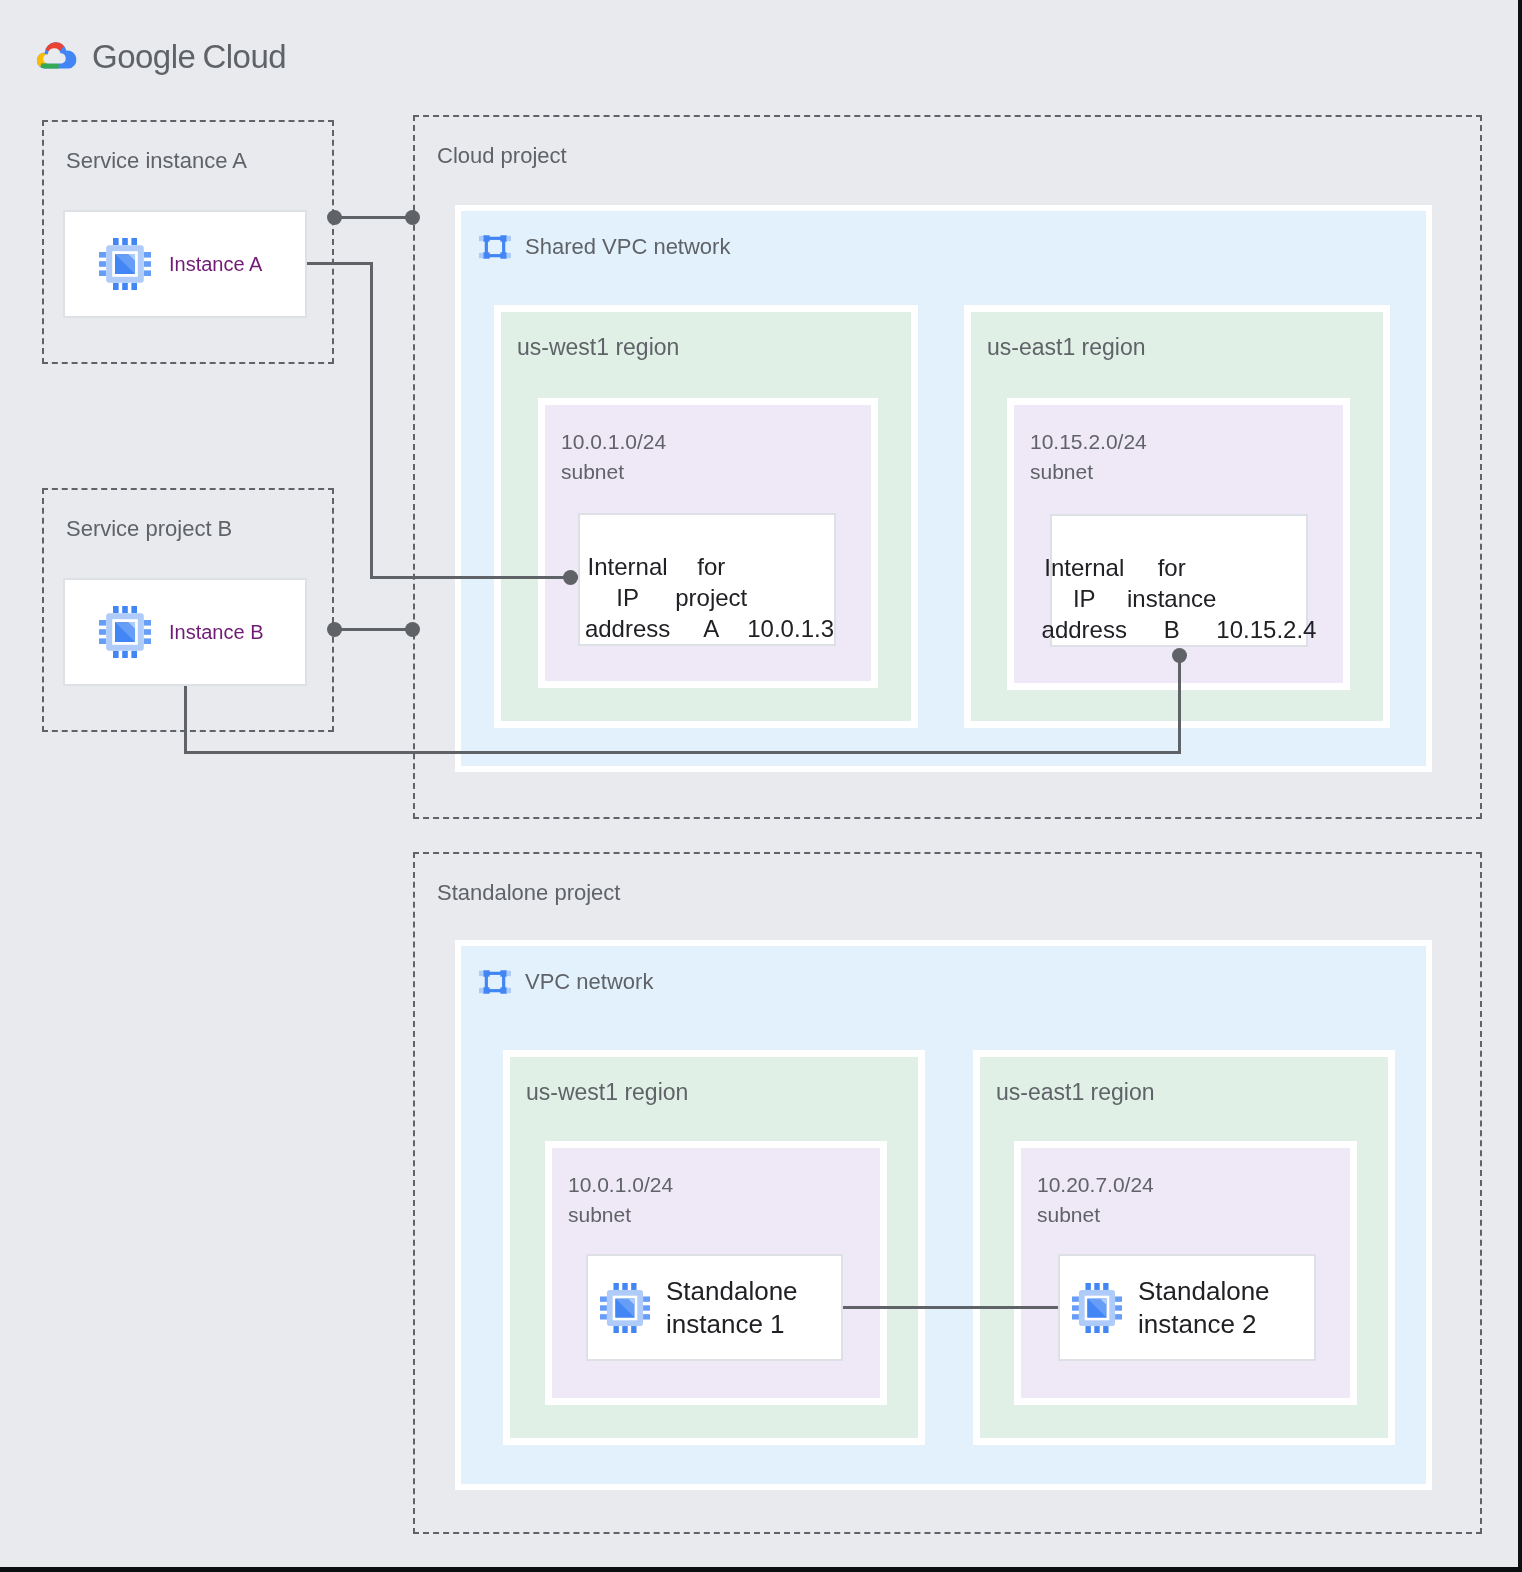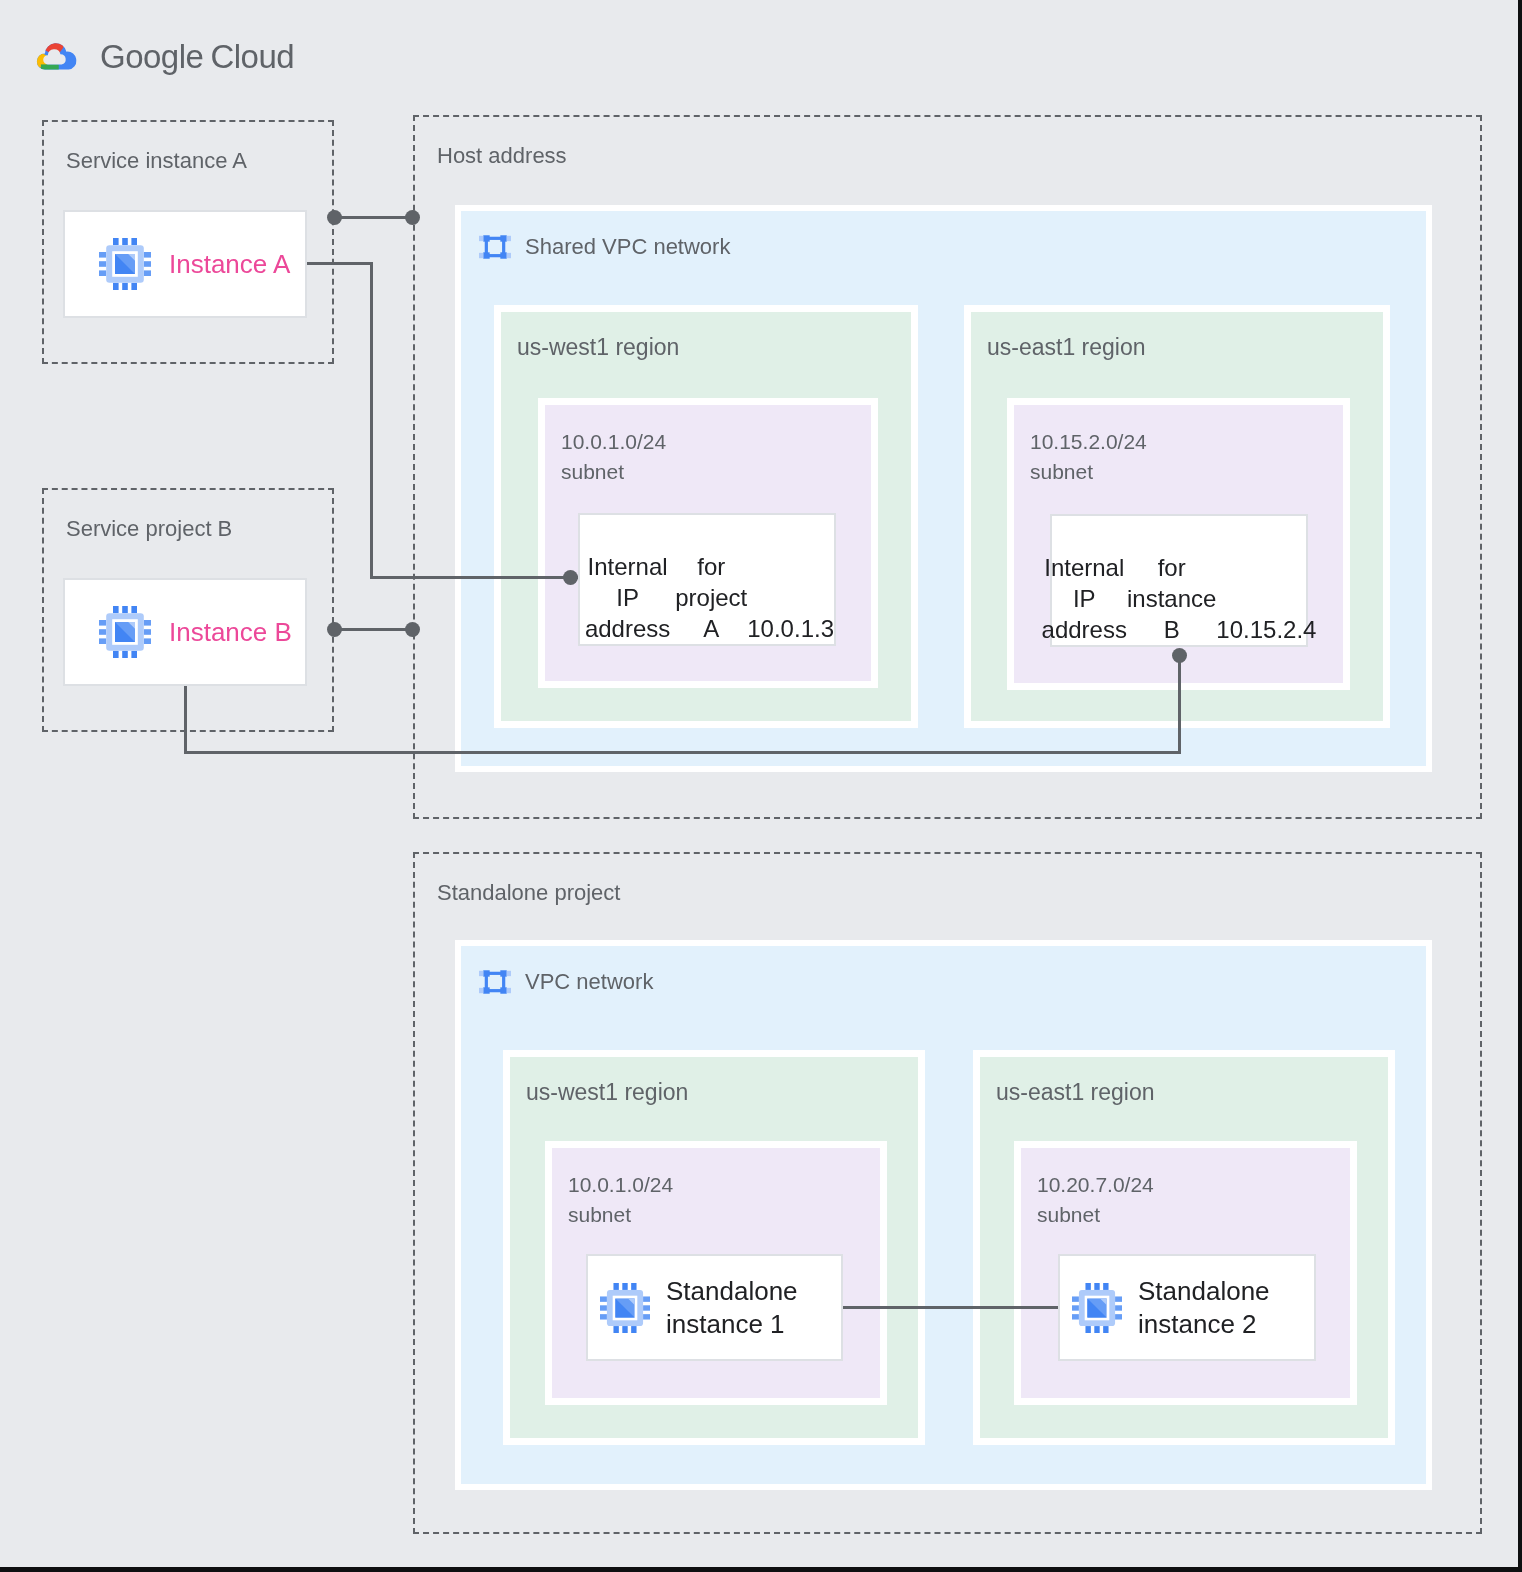"Google Cloud" .logo { align-items: flex-end -> flex-start; gap: 20px -> 12px }
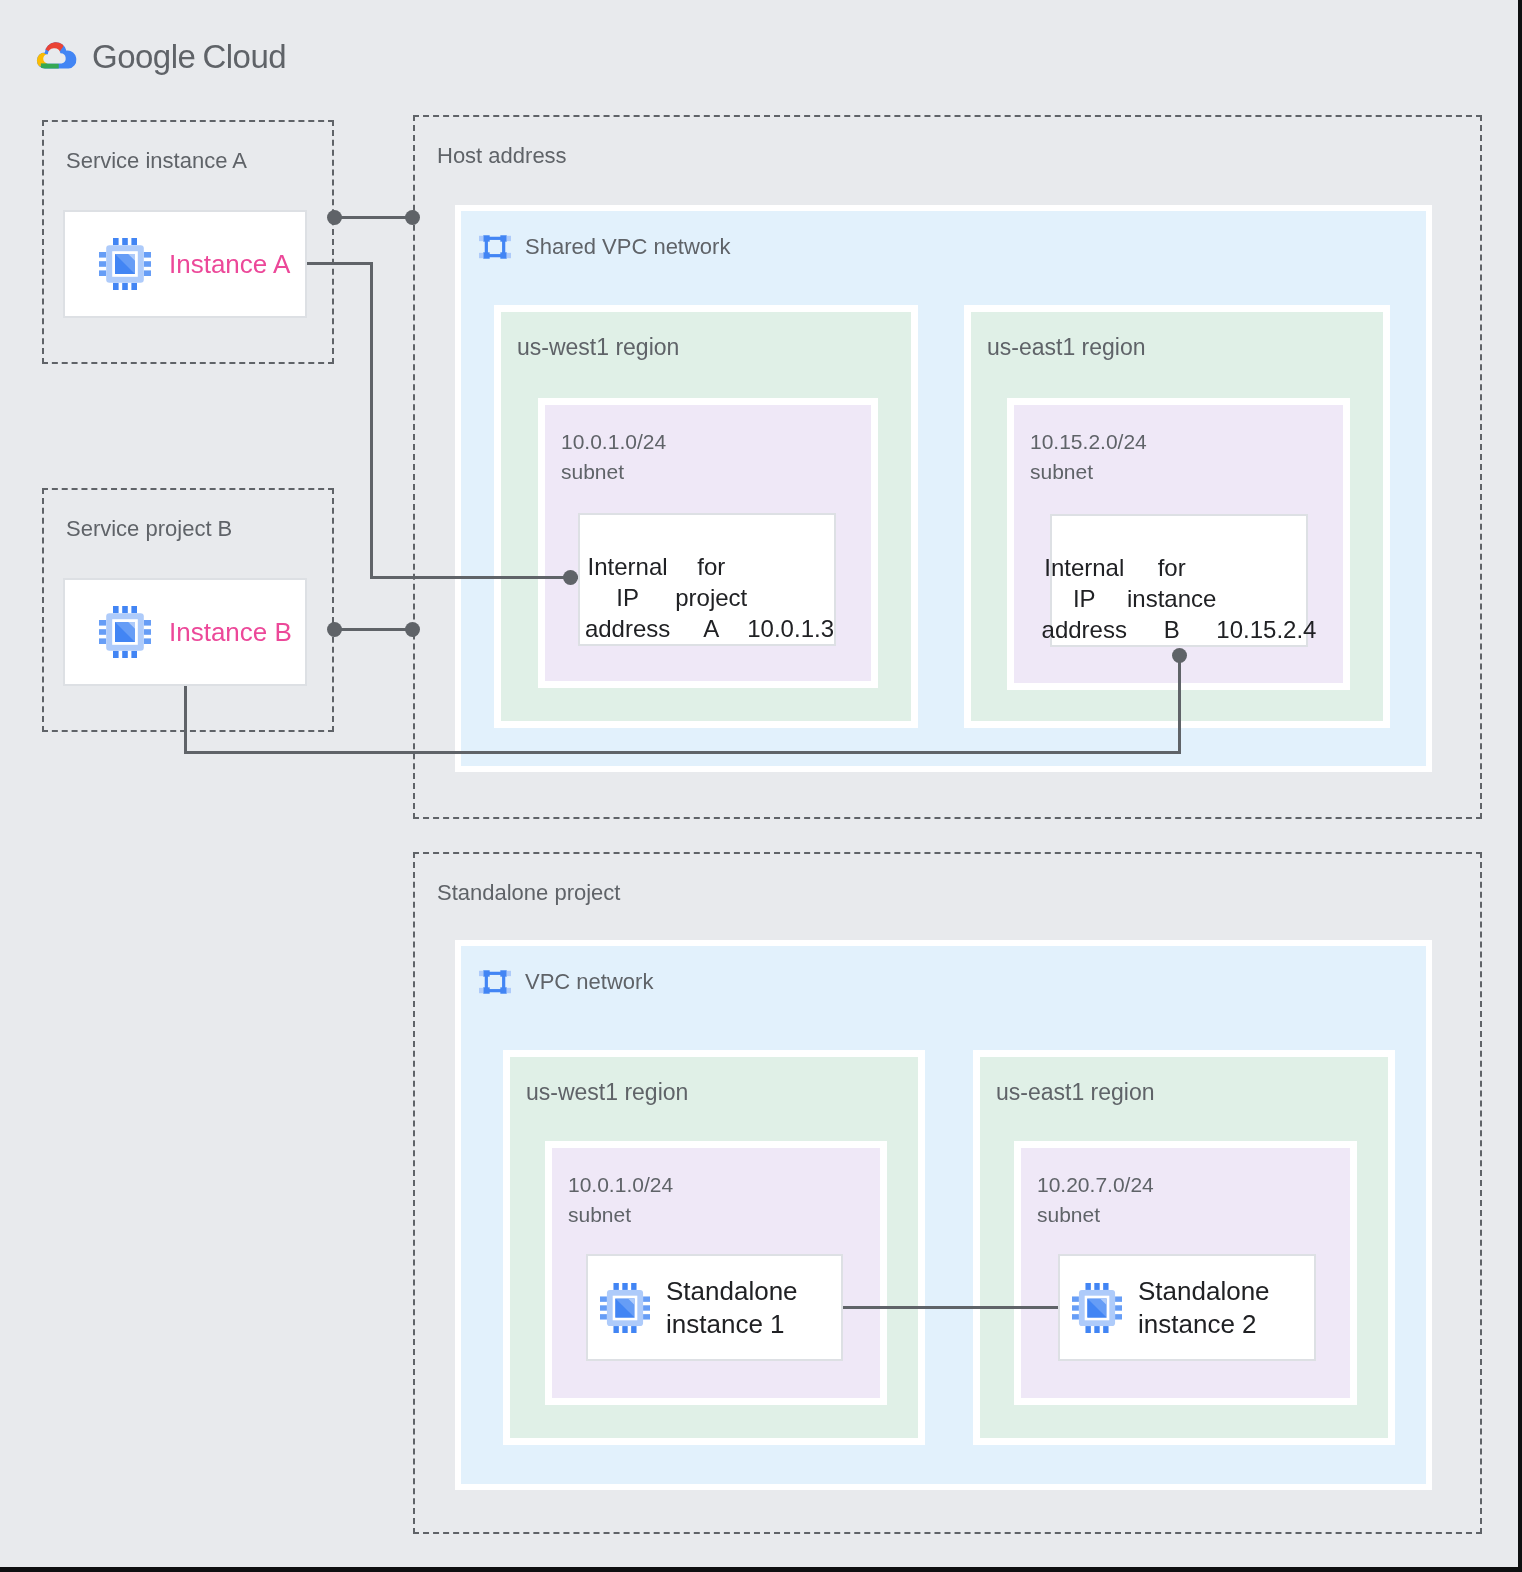"Host address" span.plabel { text: Host address -> Cloud project }
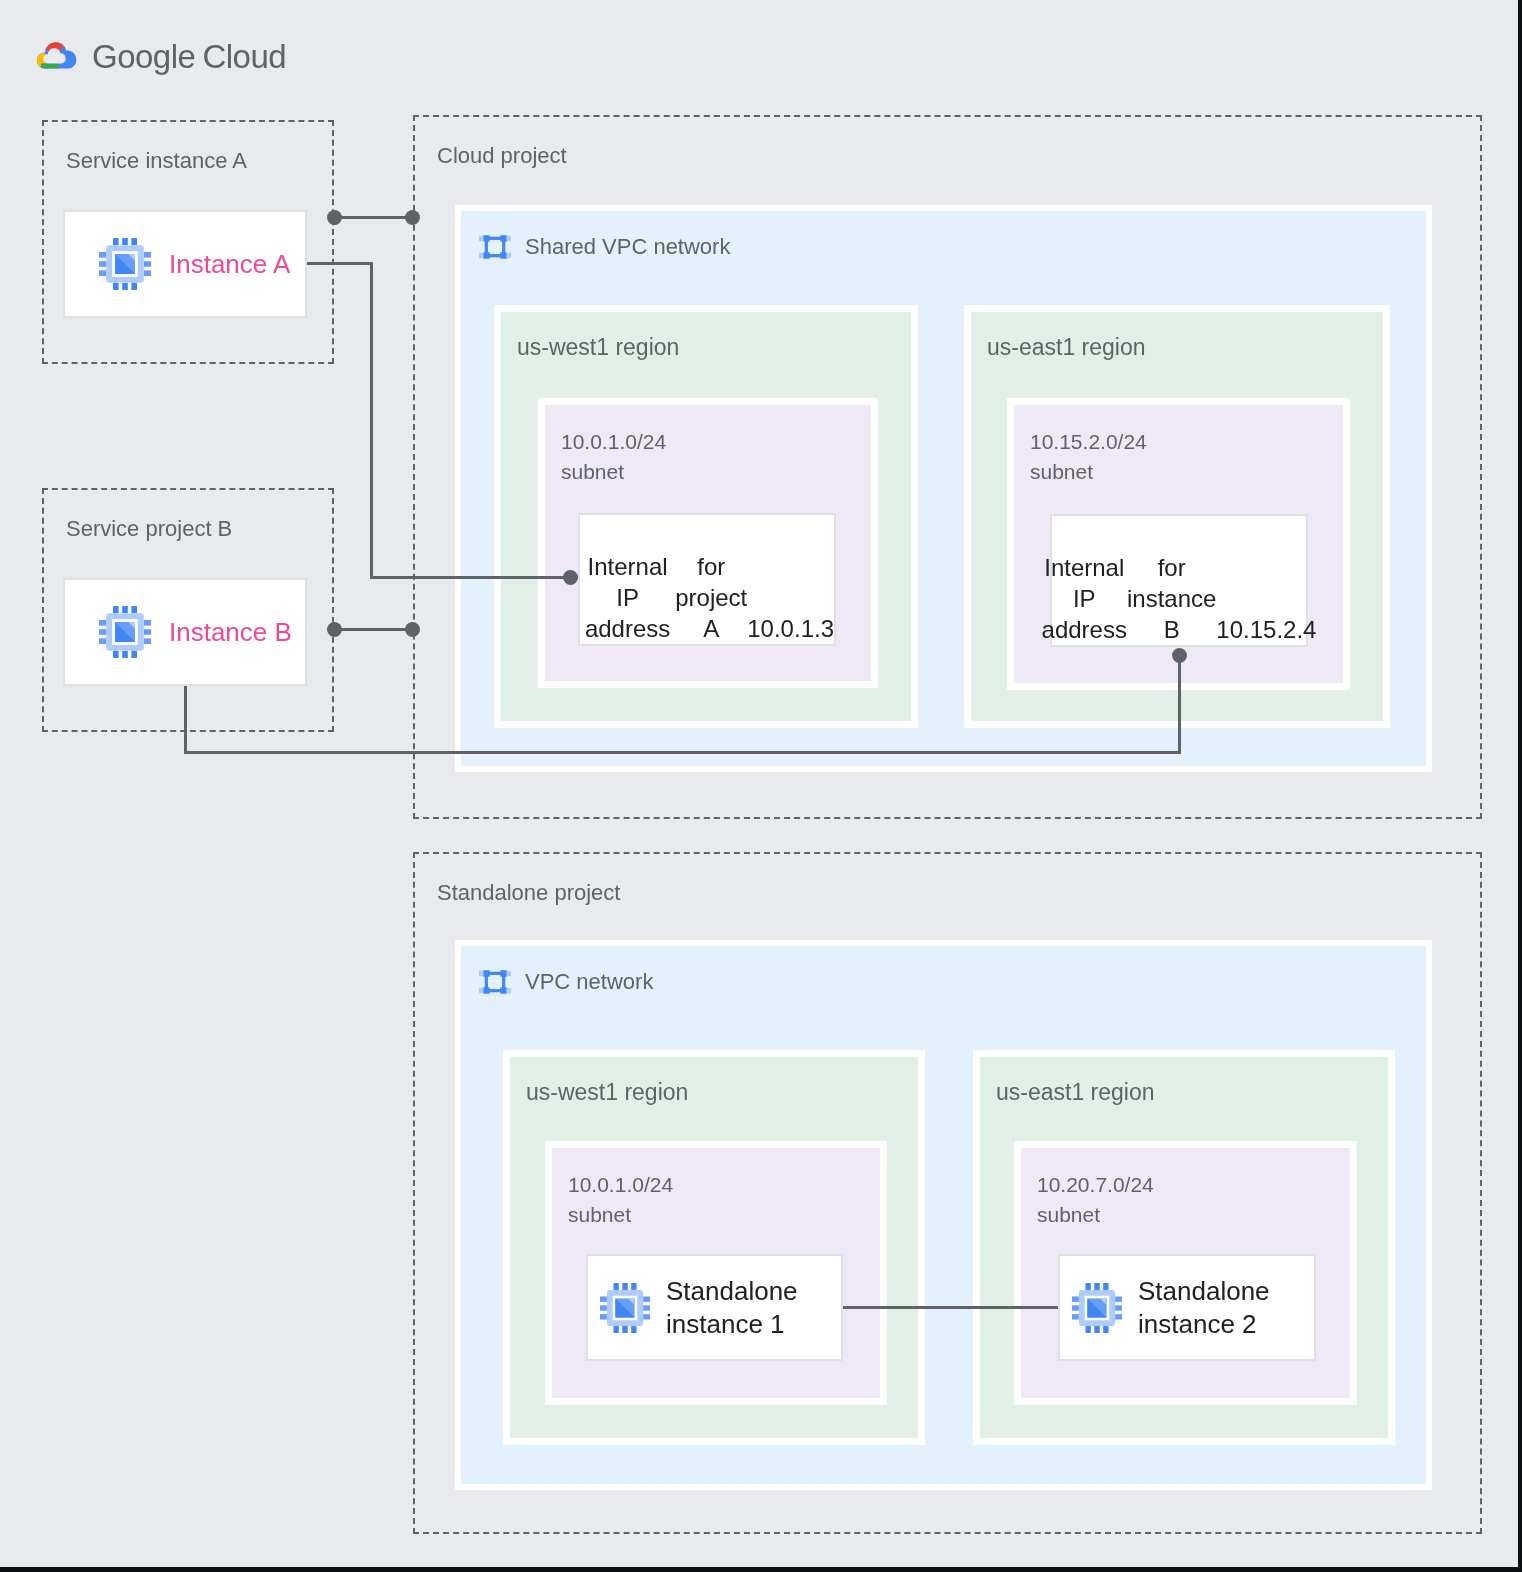"Instance A" .inst-label { color: #ec4899 -> #701a75; font-size: 26px -> 20px }
